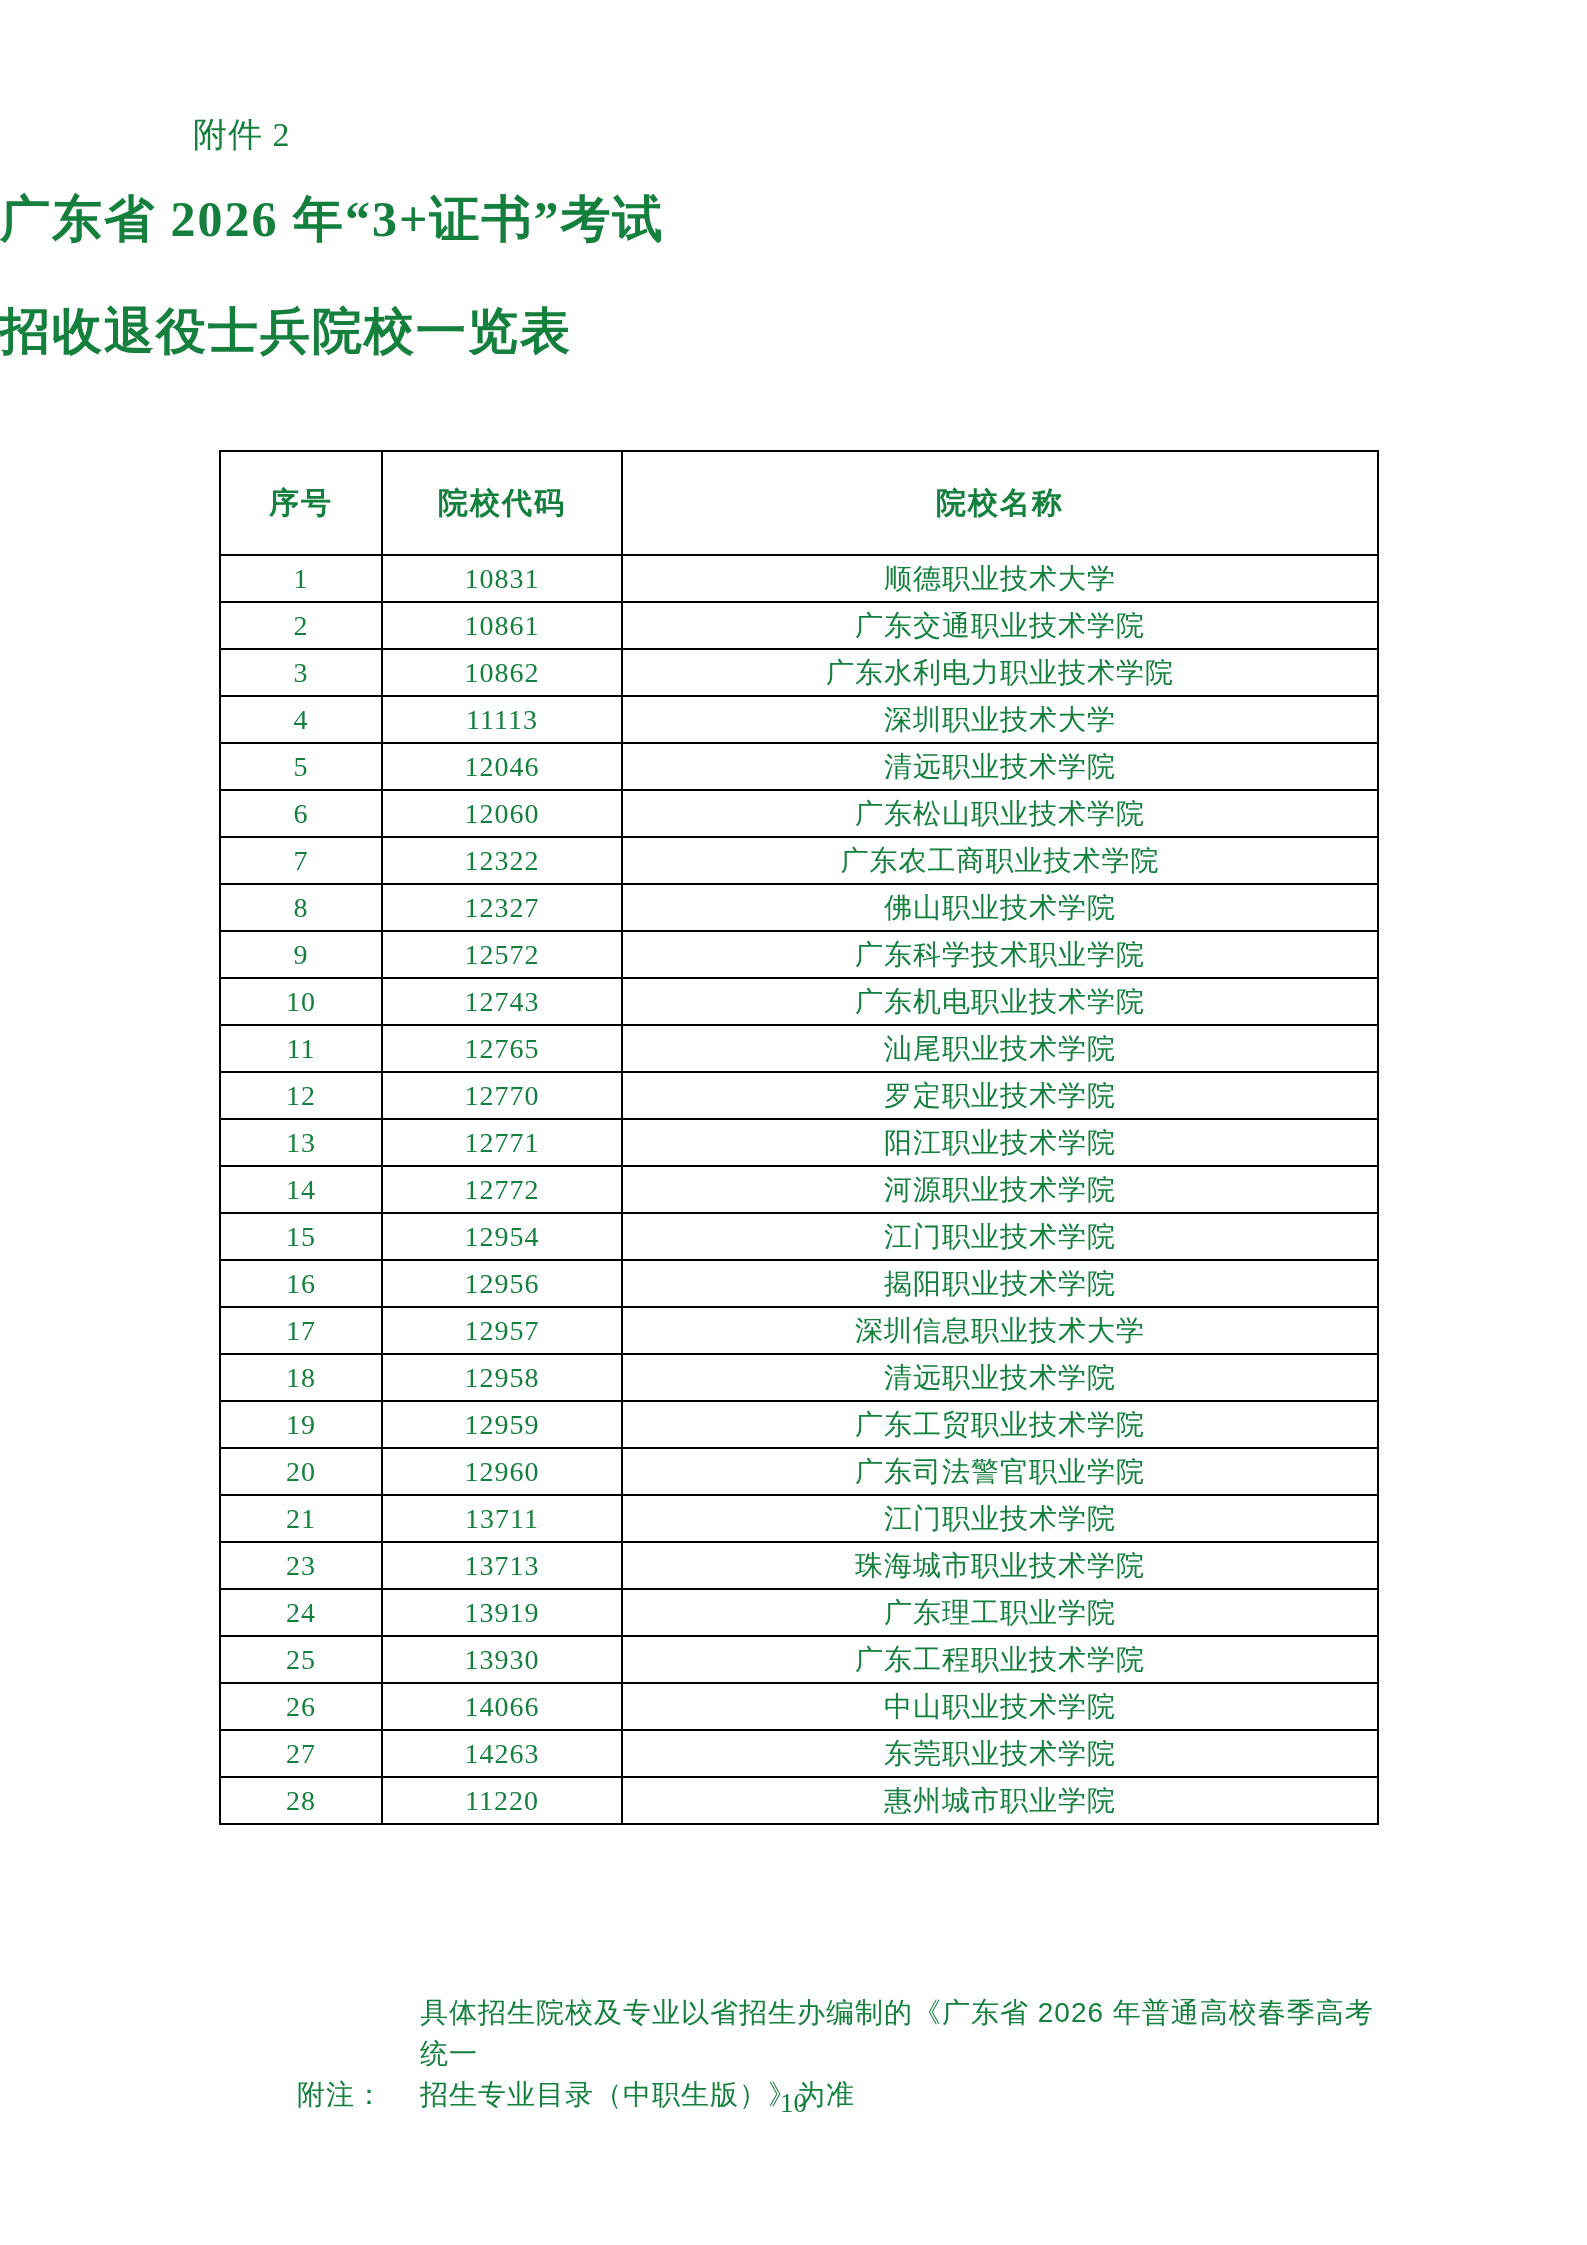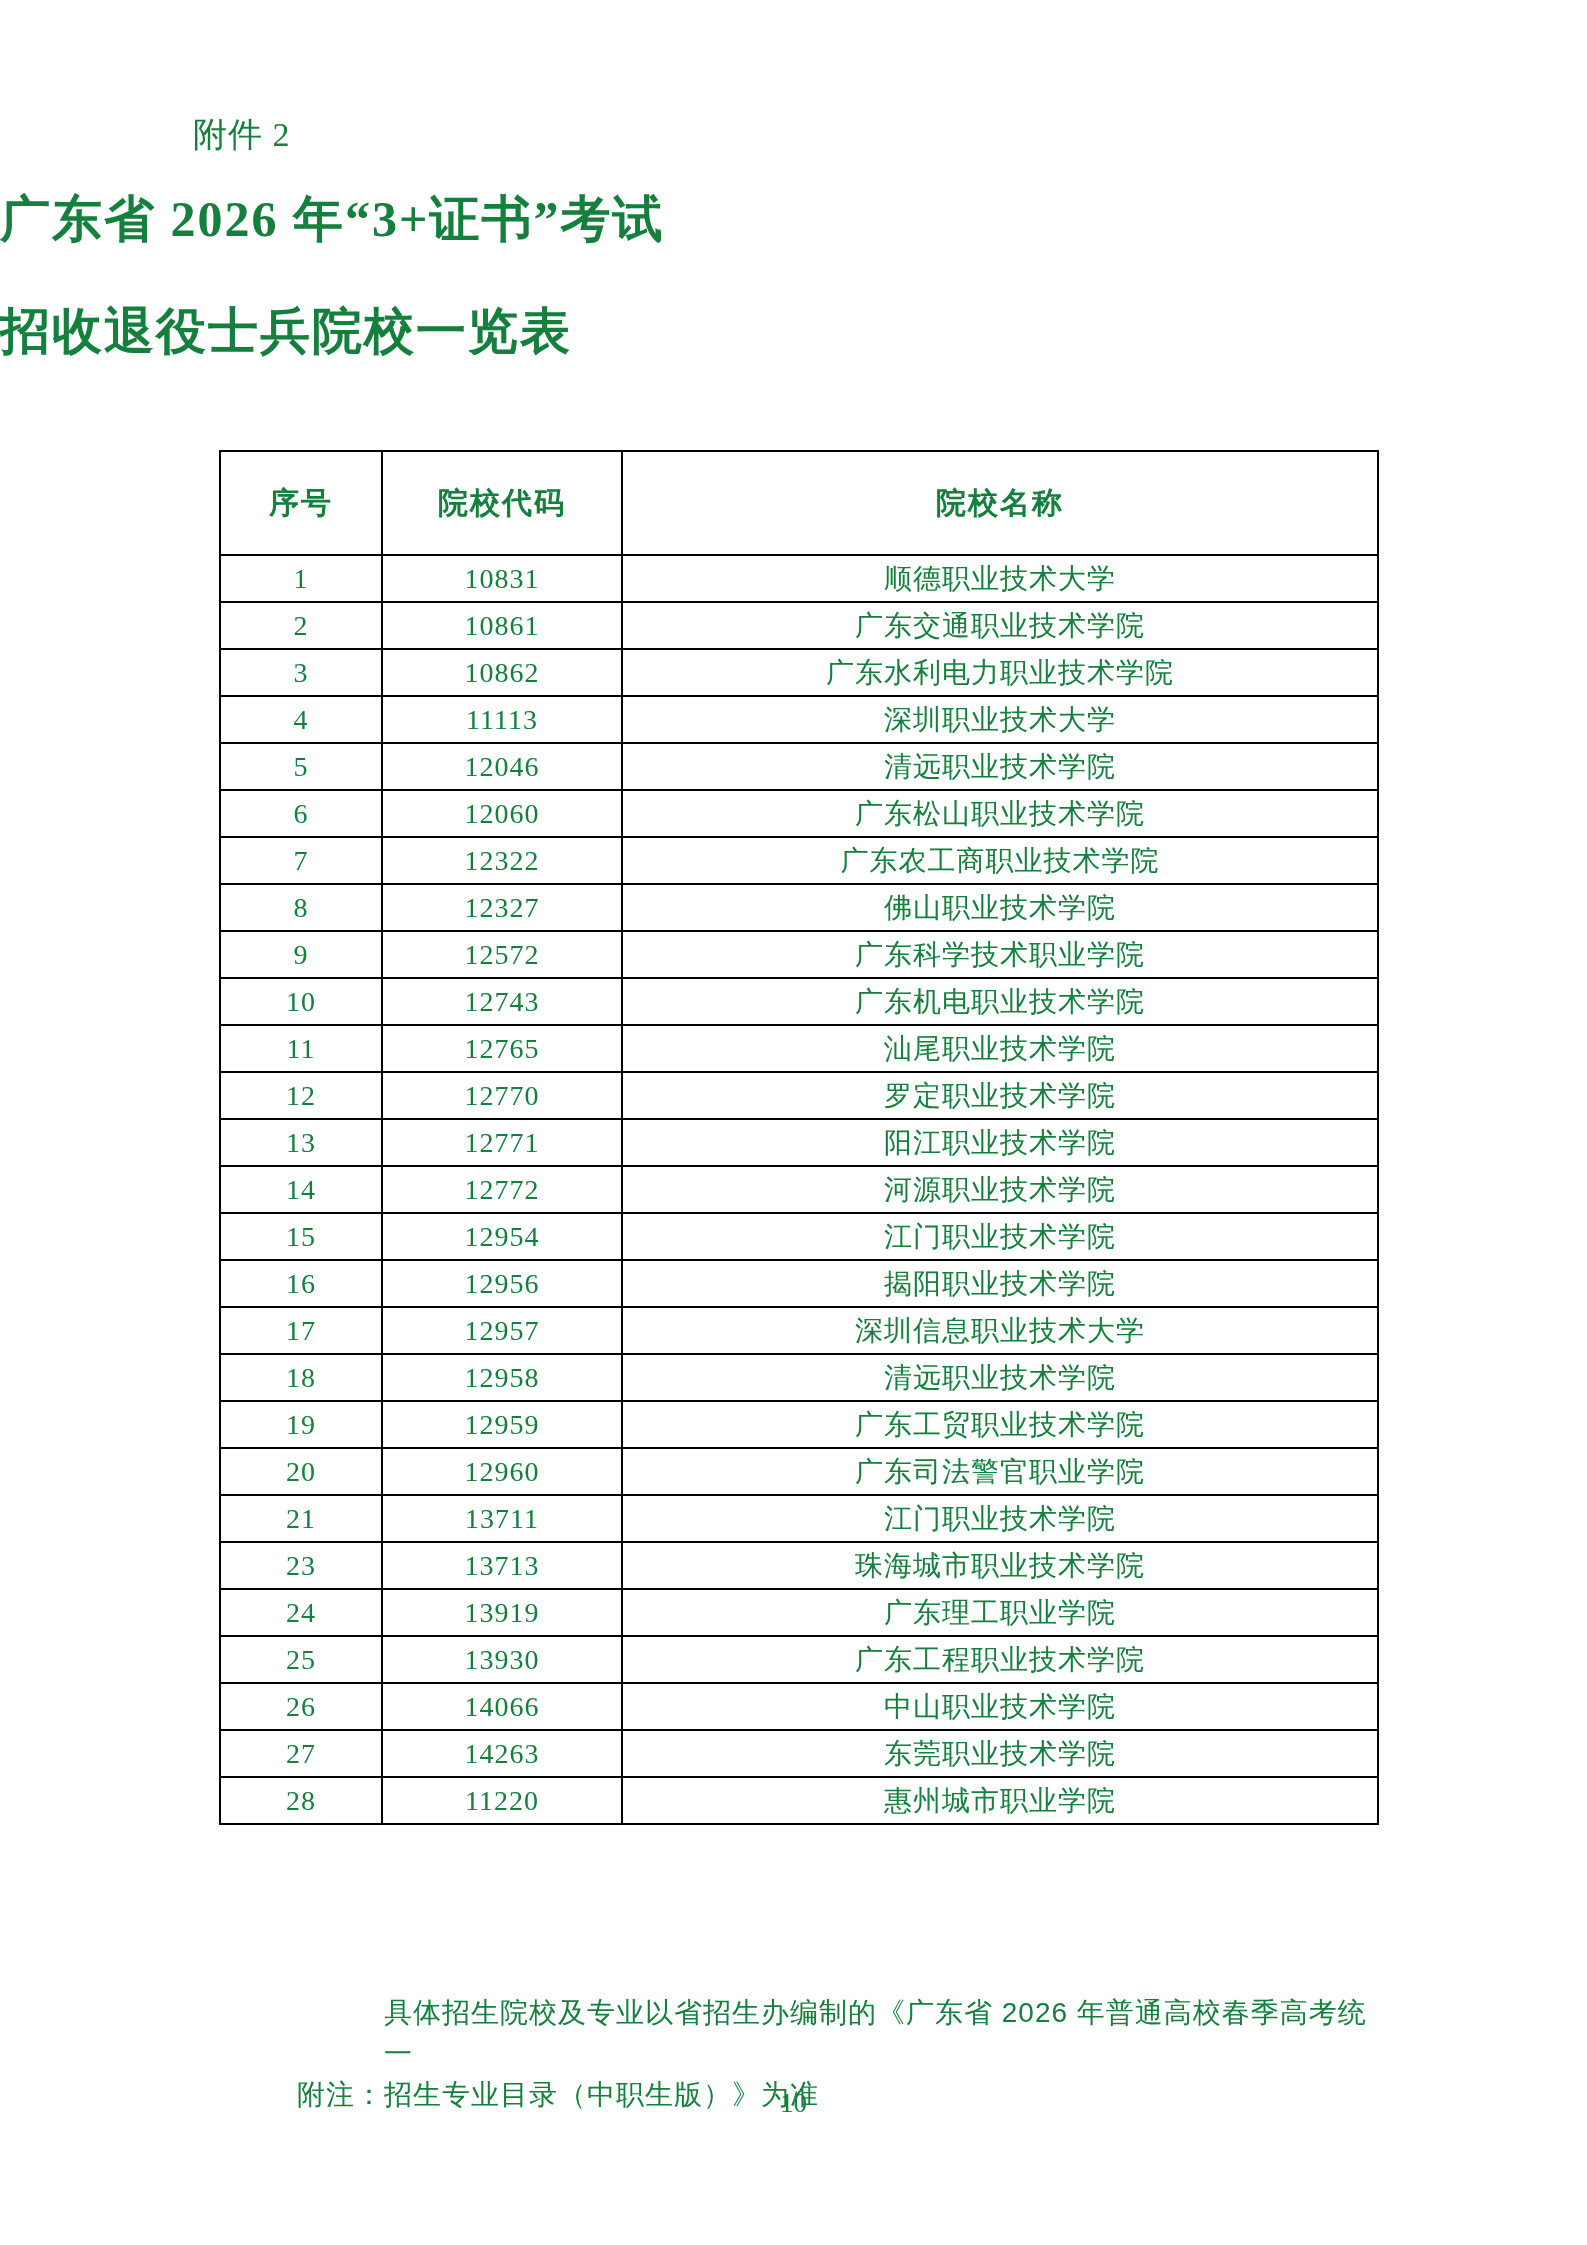"具体招生院校及专业以省招生办编制的《广东省 2026 年普通高校春季高考统一" .note-line { margin-left: none -> 36px }
